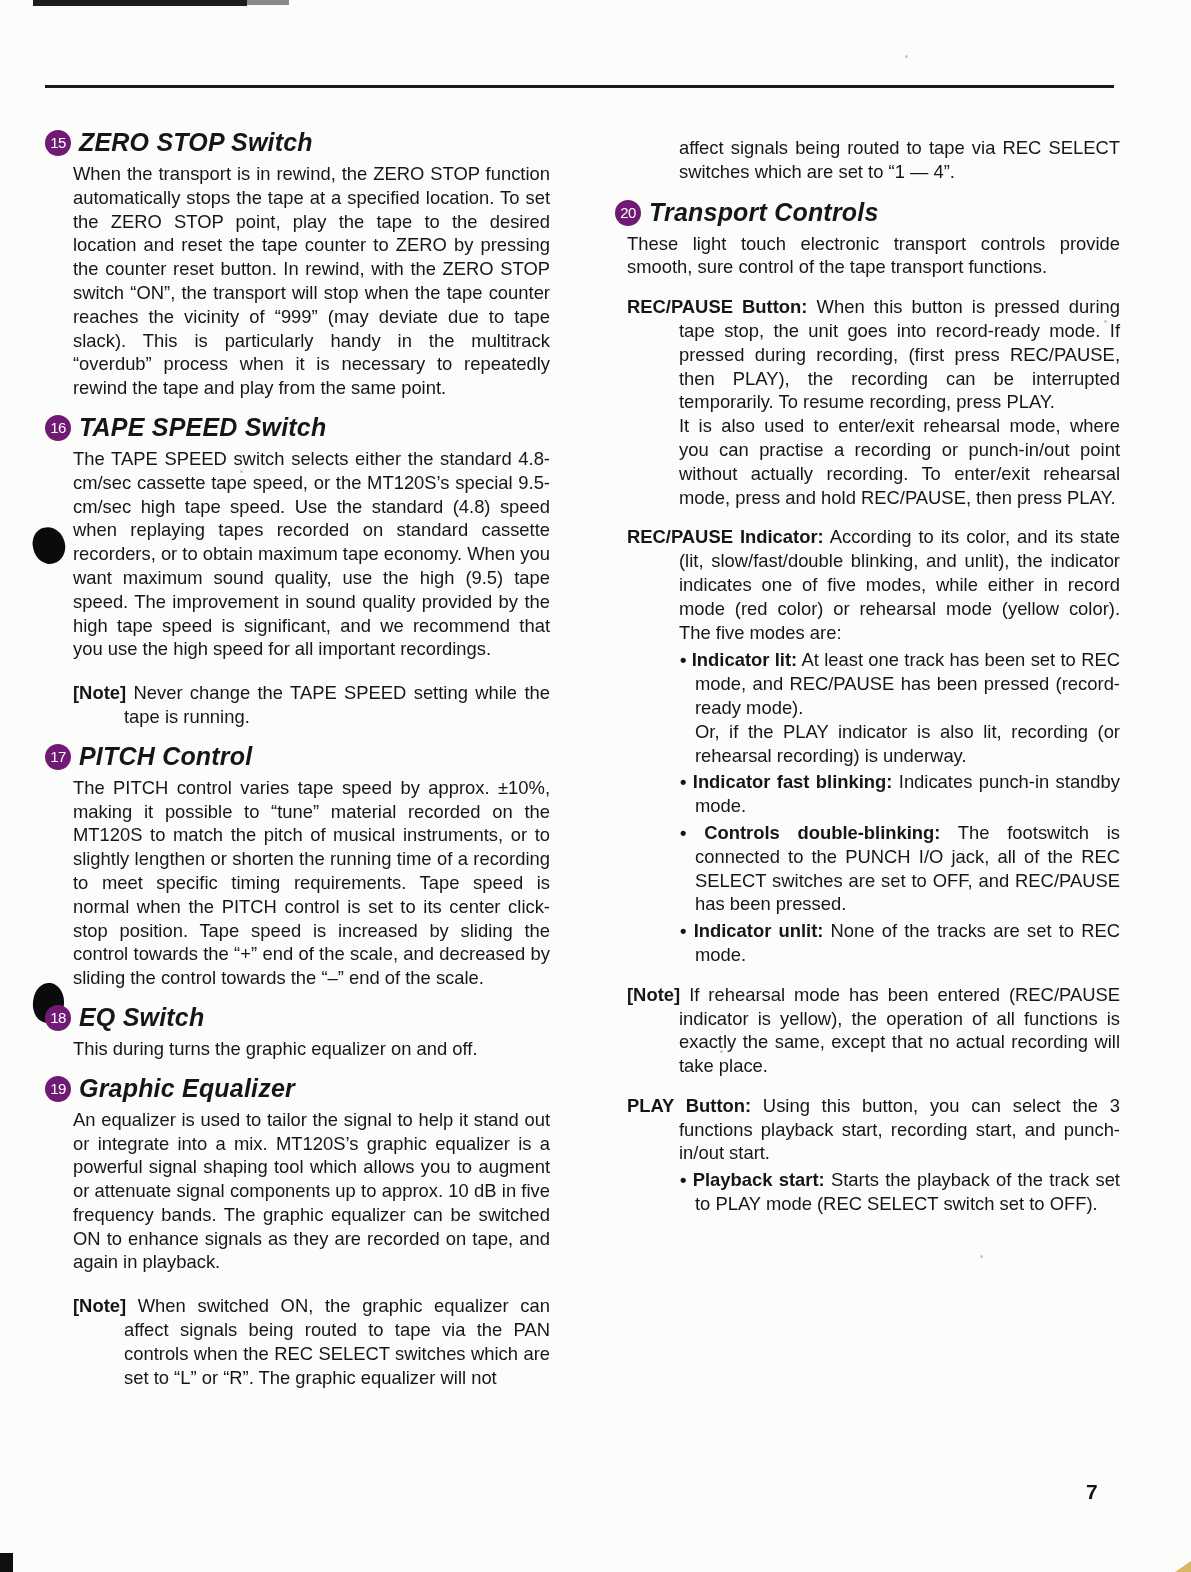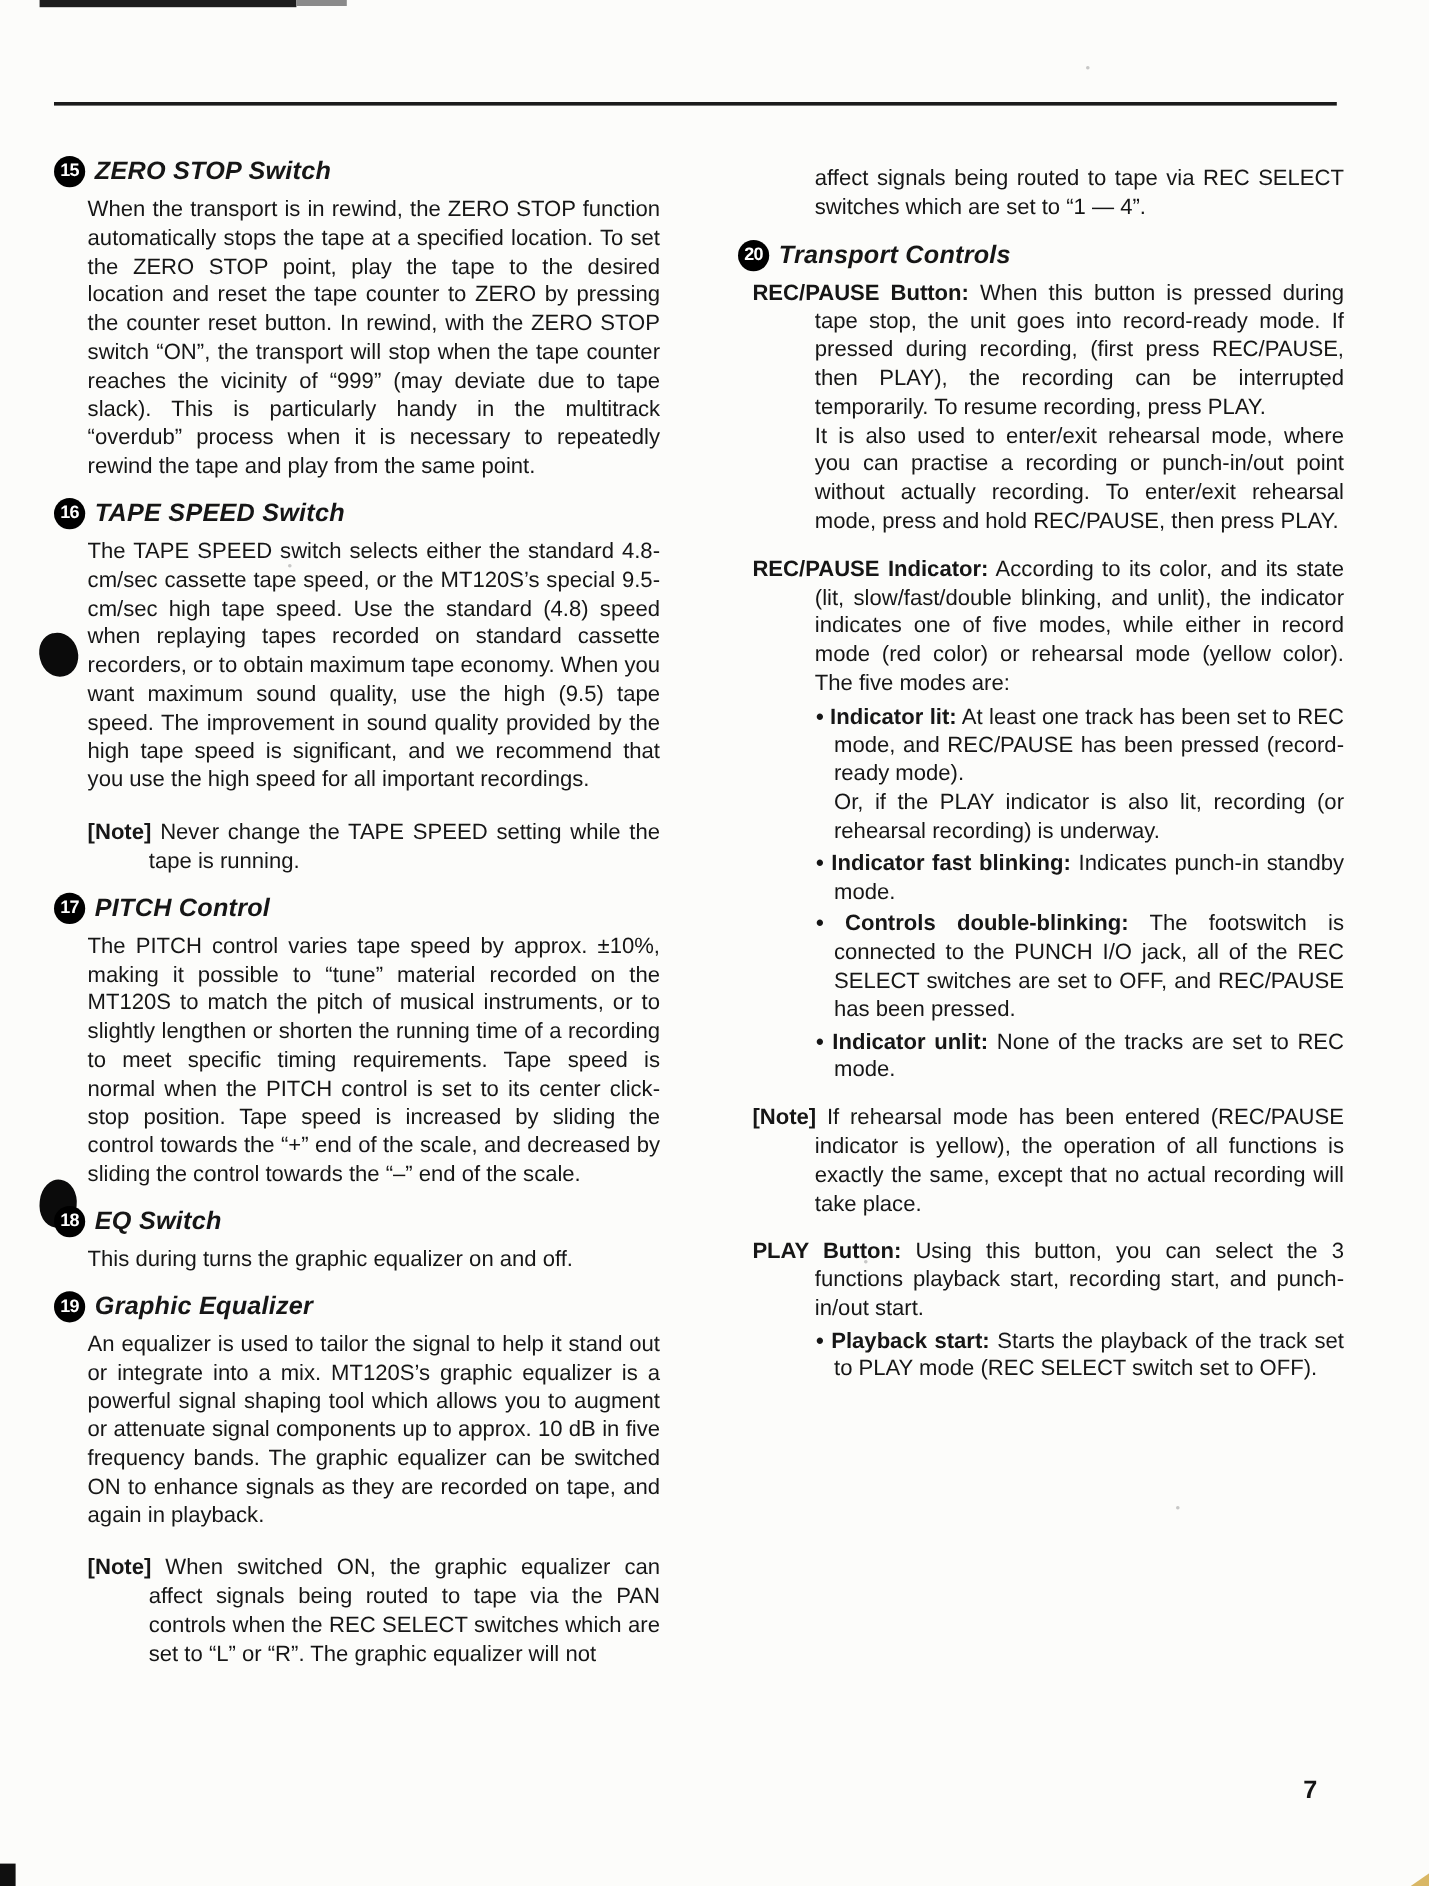"15" .numcircle { background: #000000 -> #701a75; font-weight: bold -> normal }
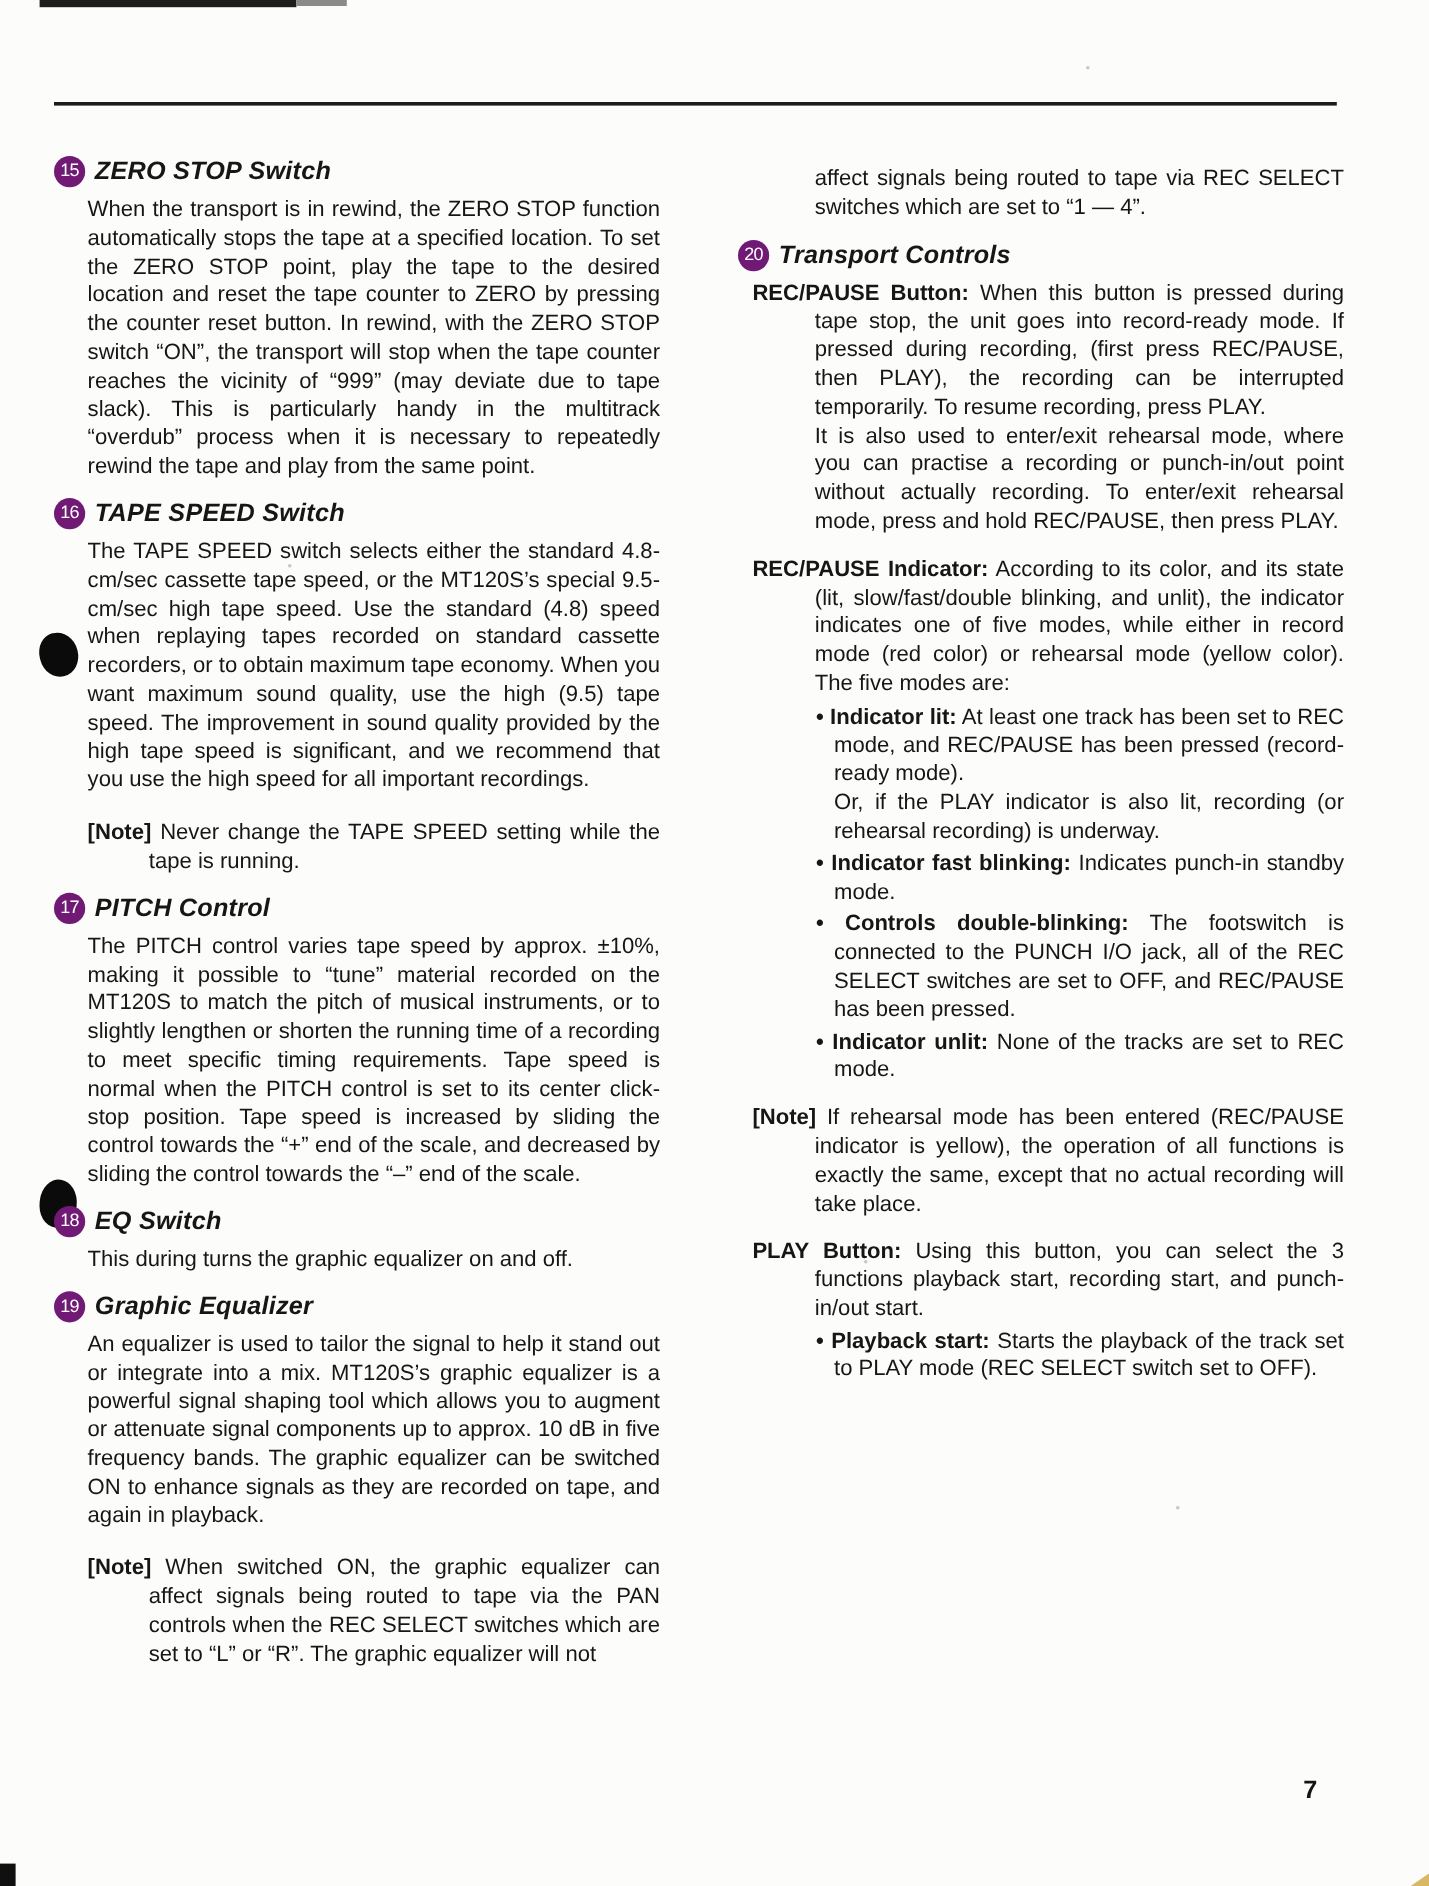"ZERO STOP Switch" .heading .title { font-size: 21px -> 25px }
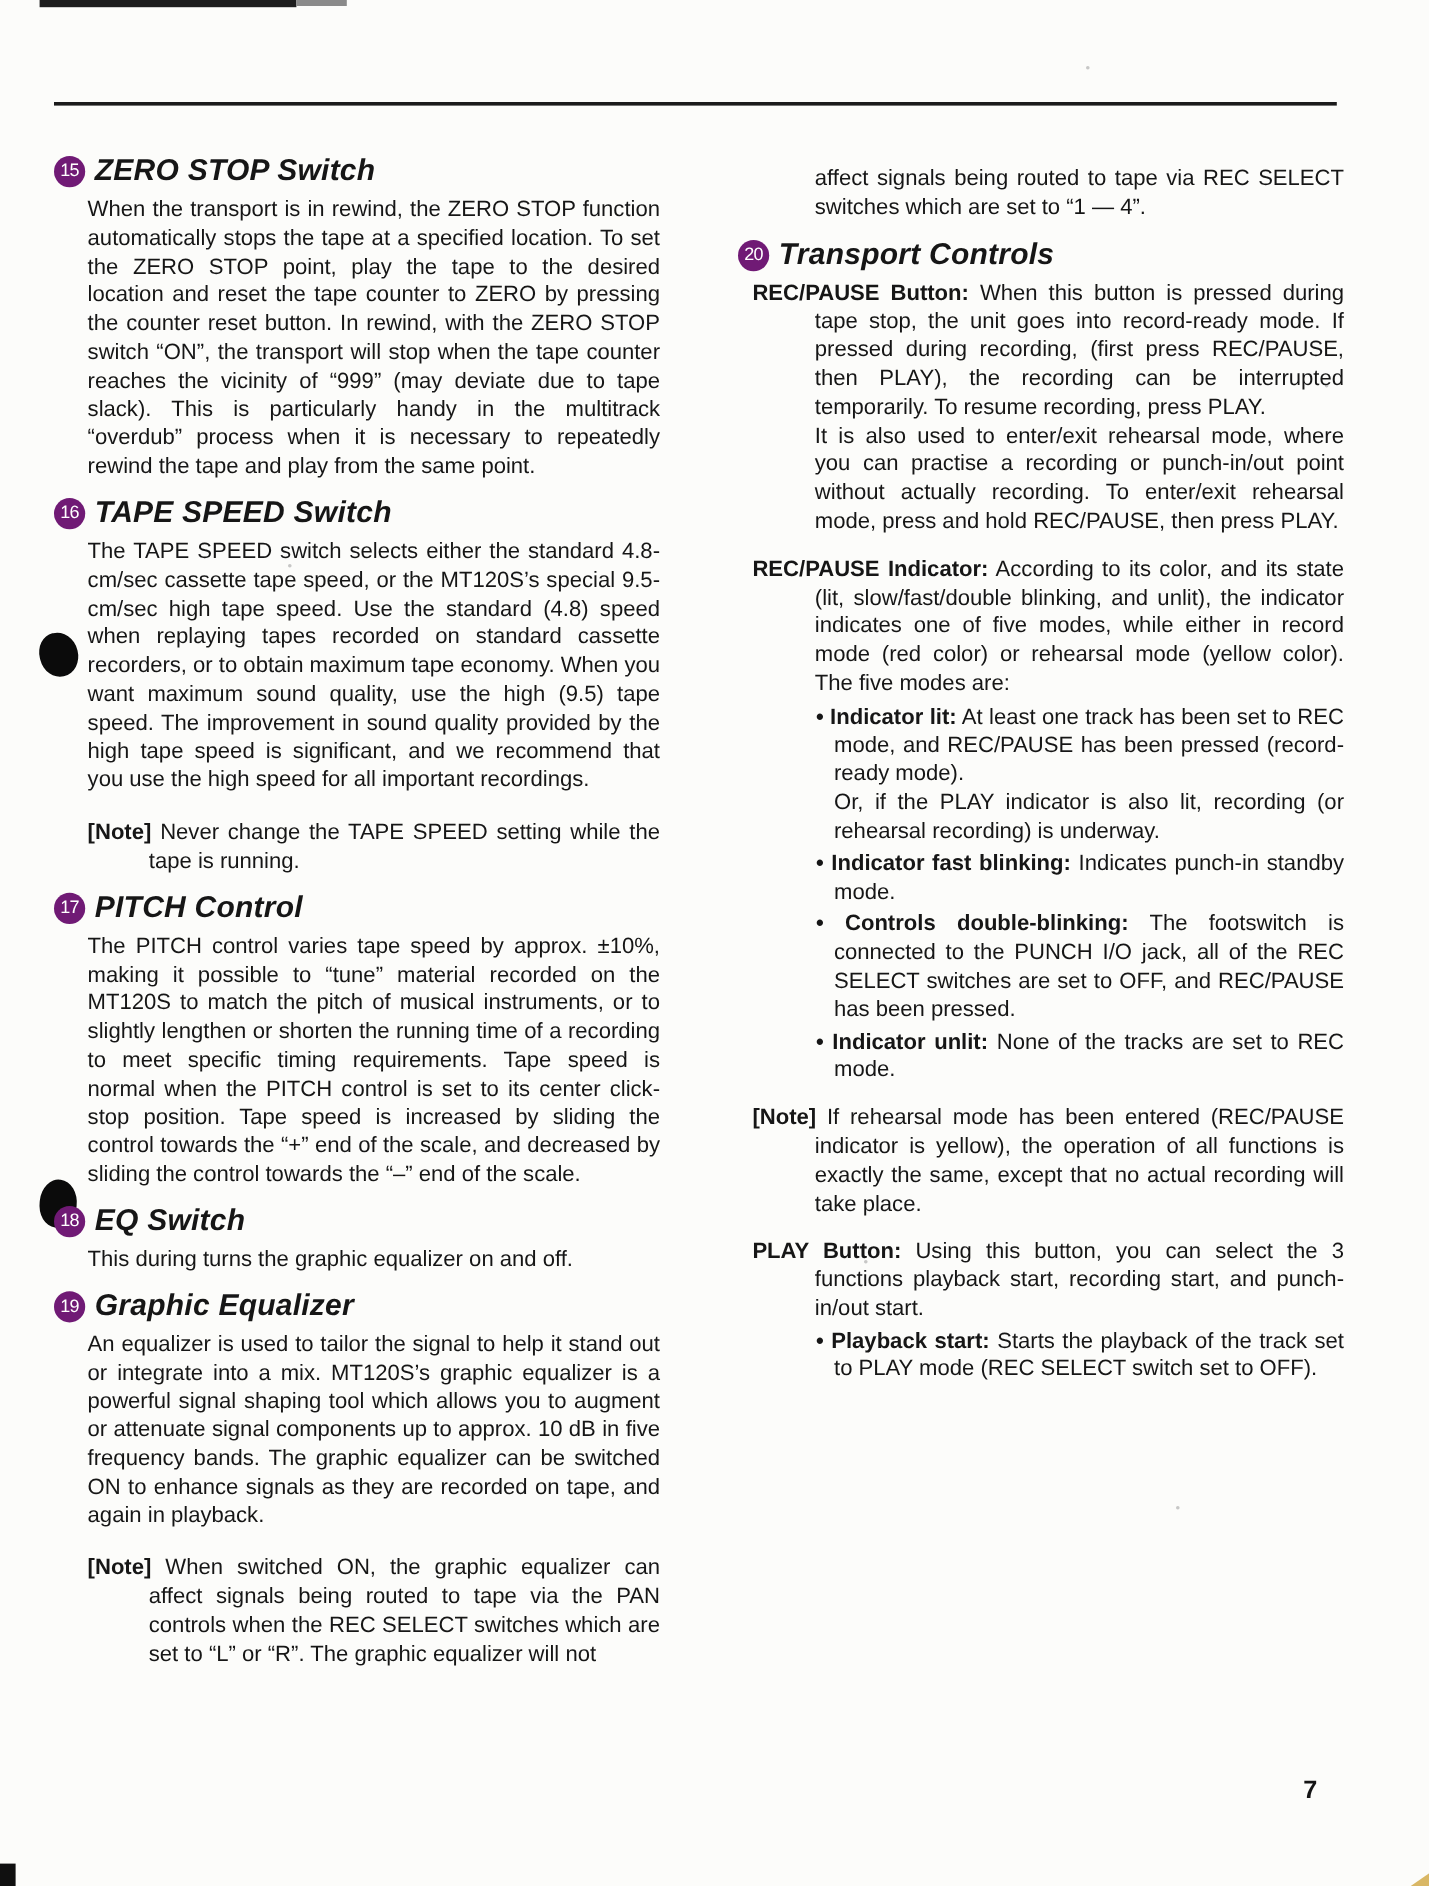"These light touch electronic transport" div.intro { html: none -> <div>These light touch electronic transport controls provide smooth, sure control of the tape transport functions.</div> }
